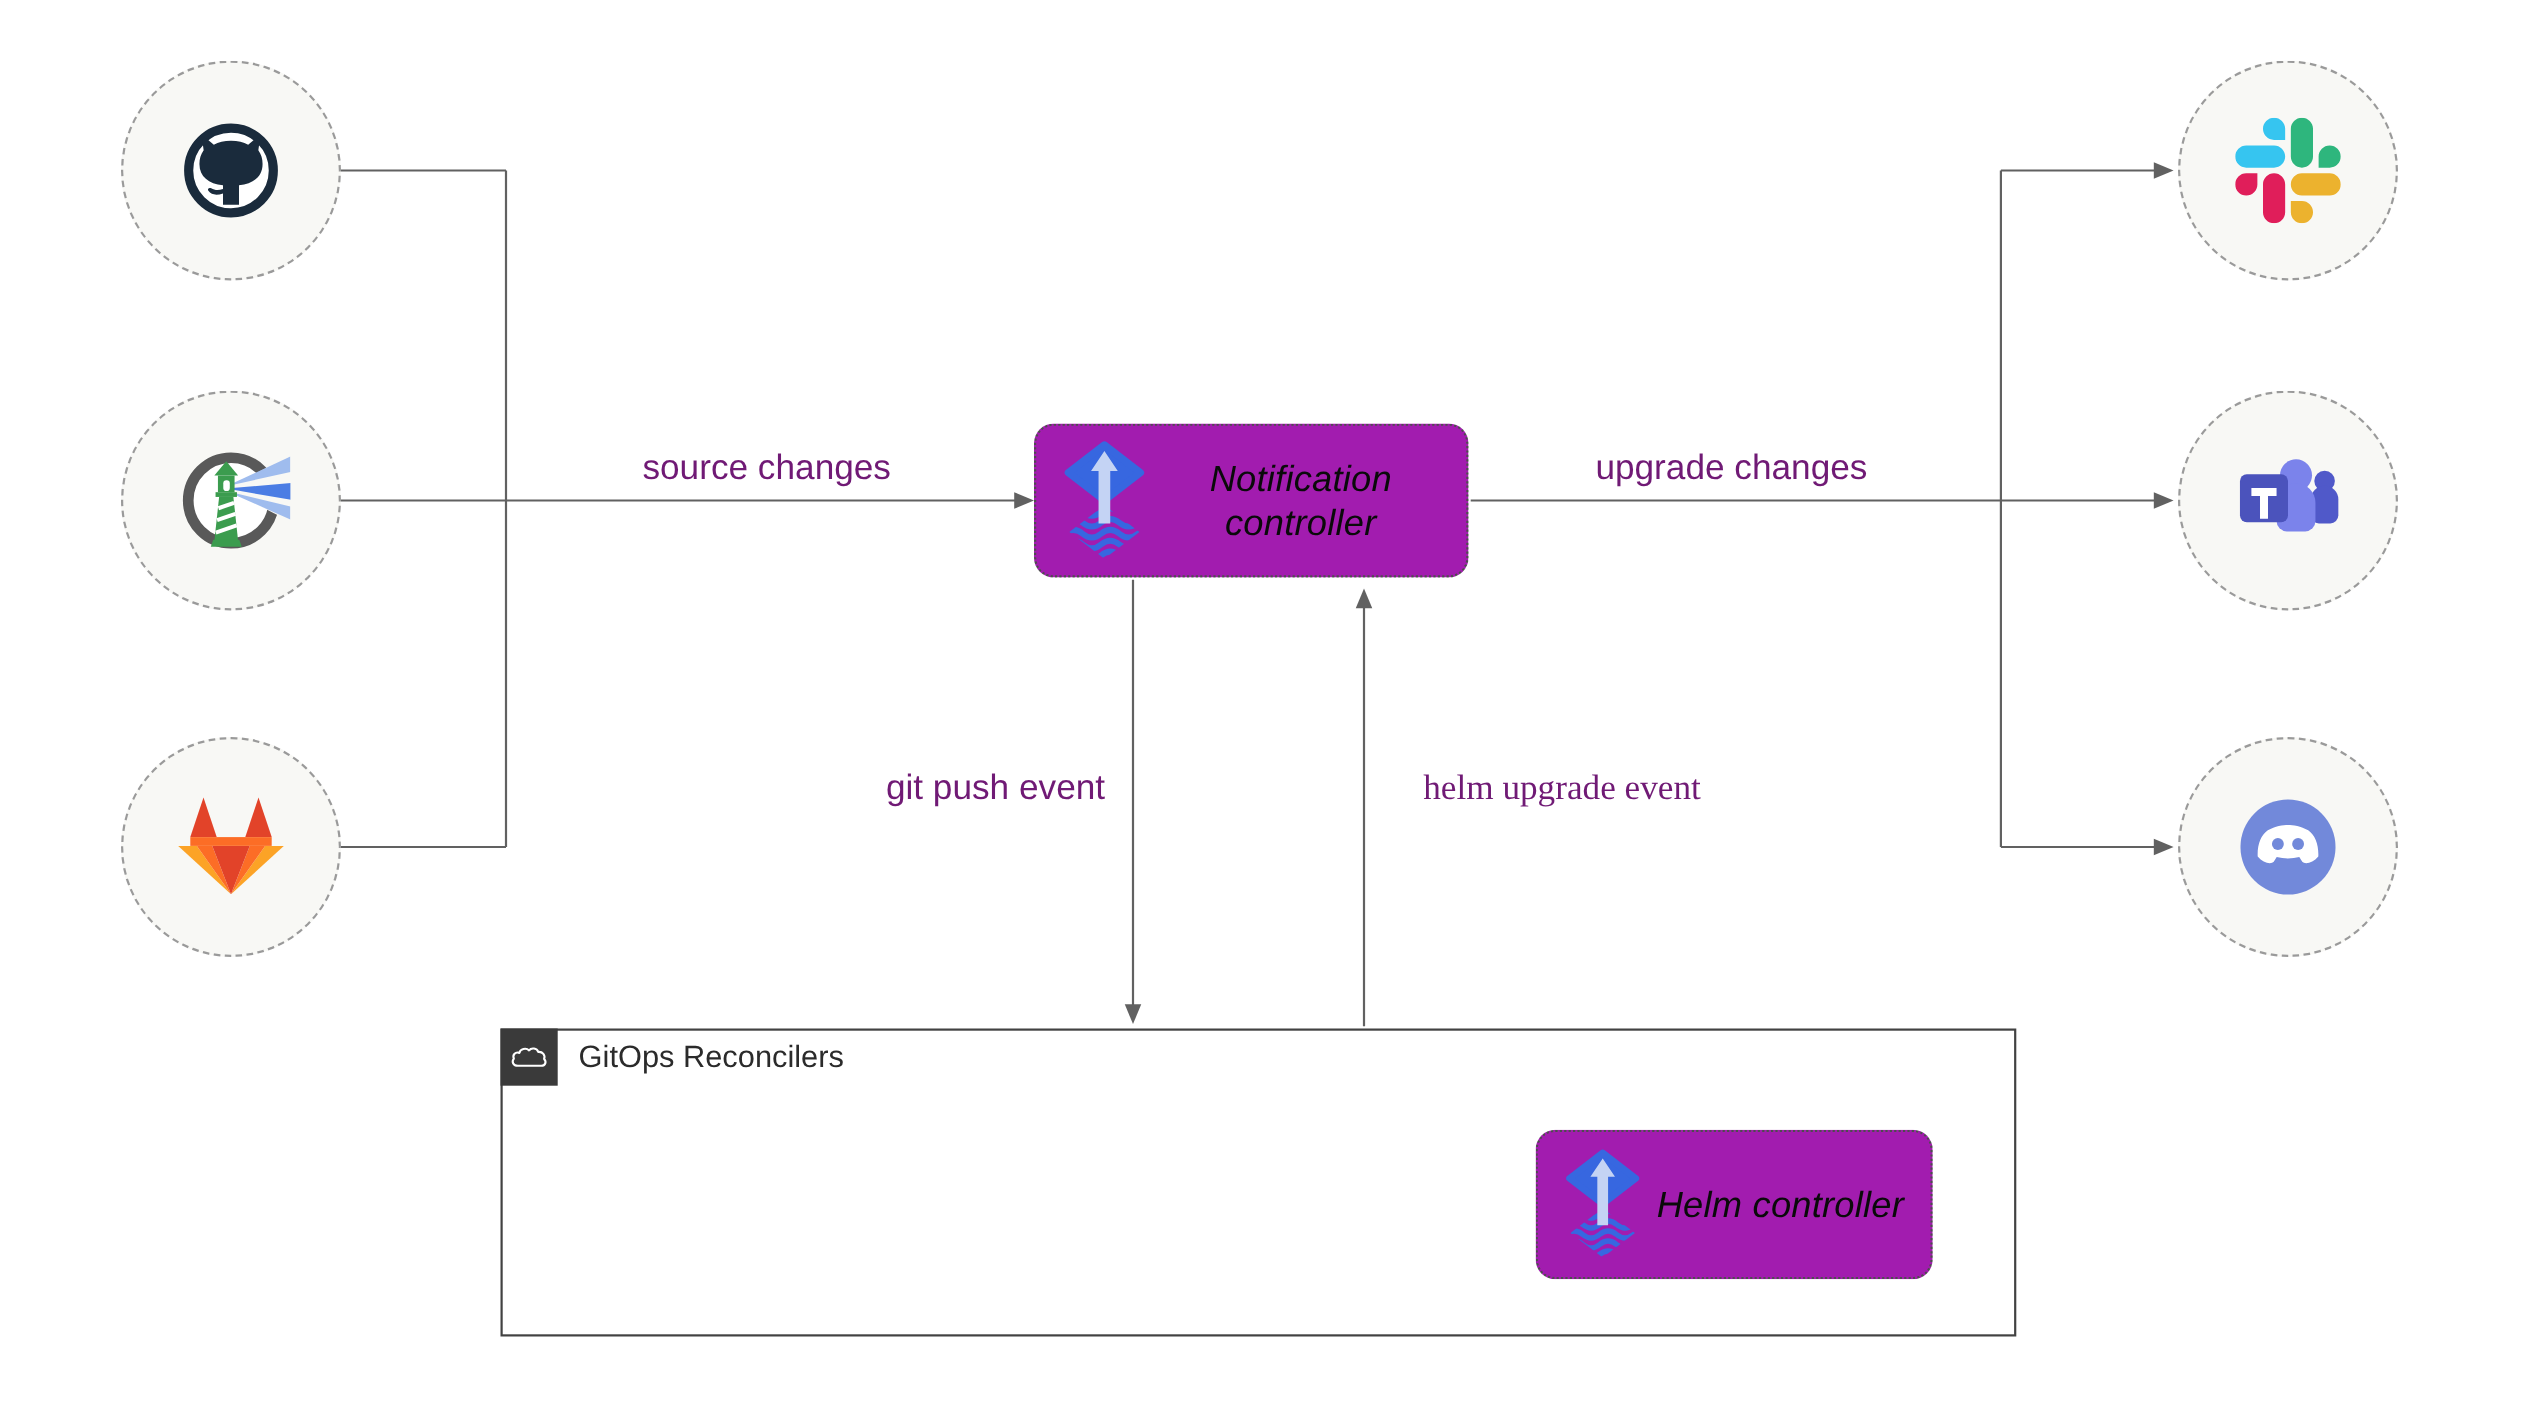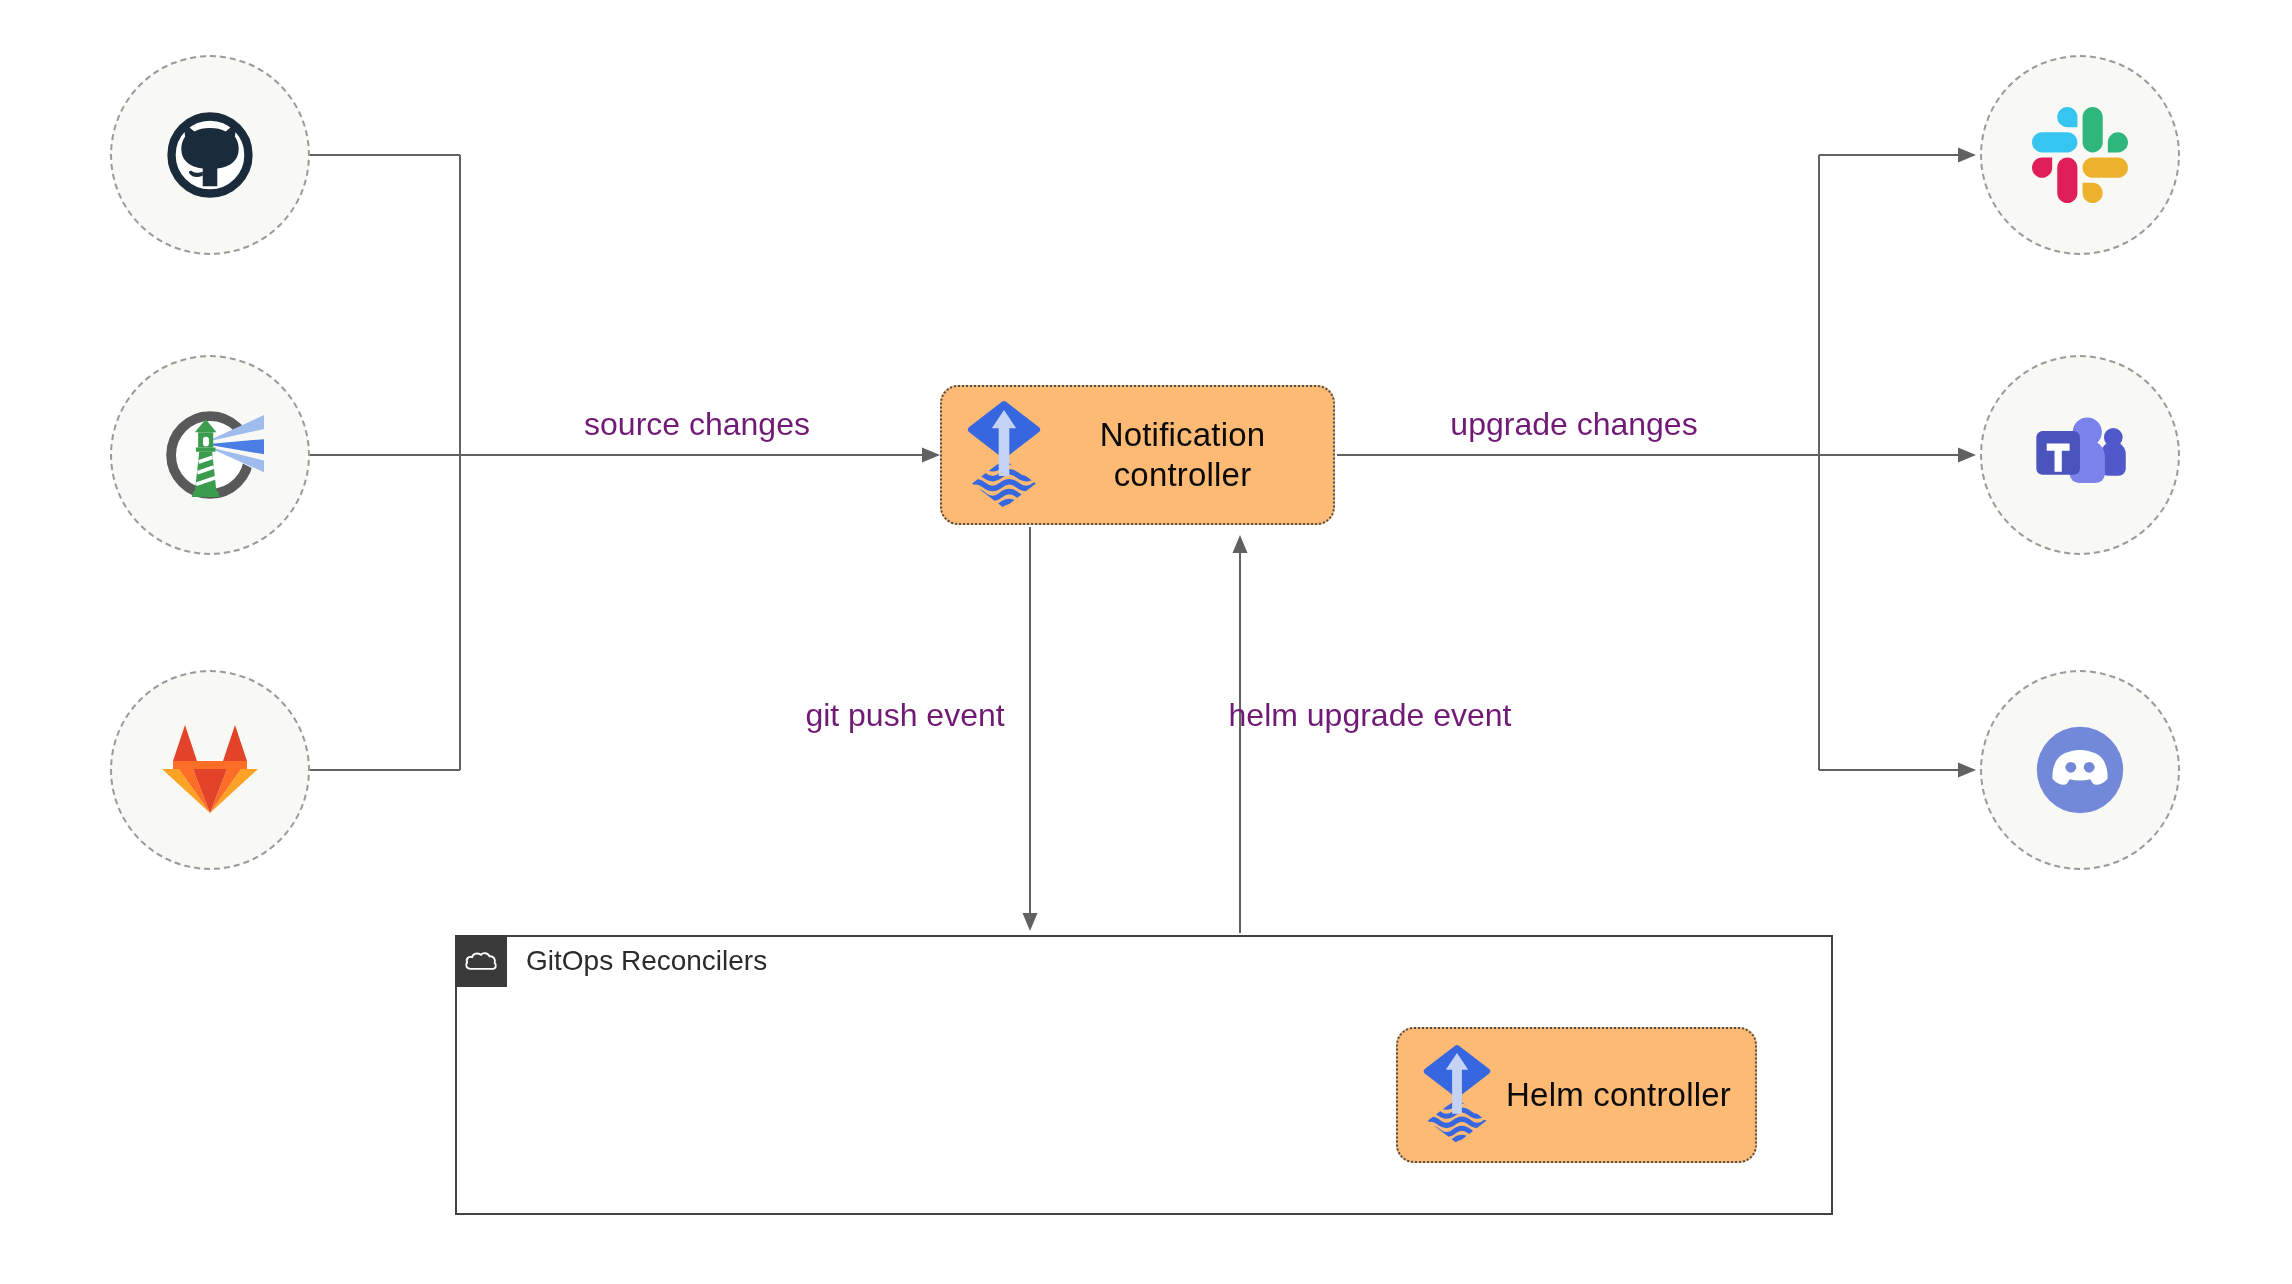"Notification controller" .ctrl-box { background: #fdba74 -> #a21caf; font-style: none -> italic }
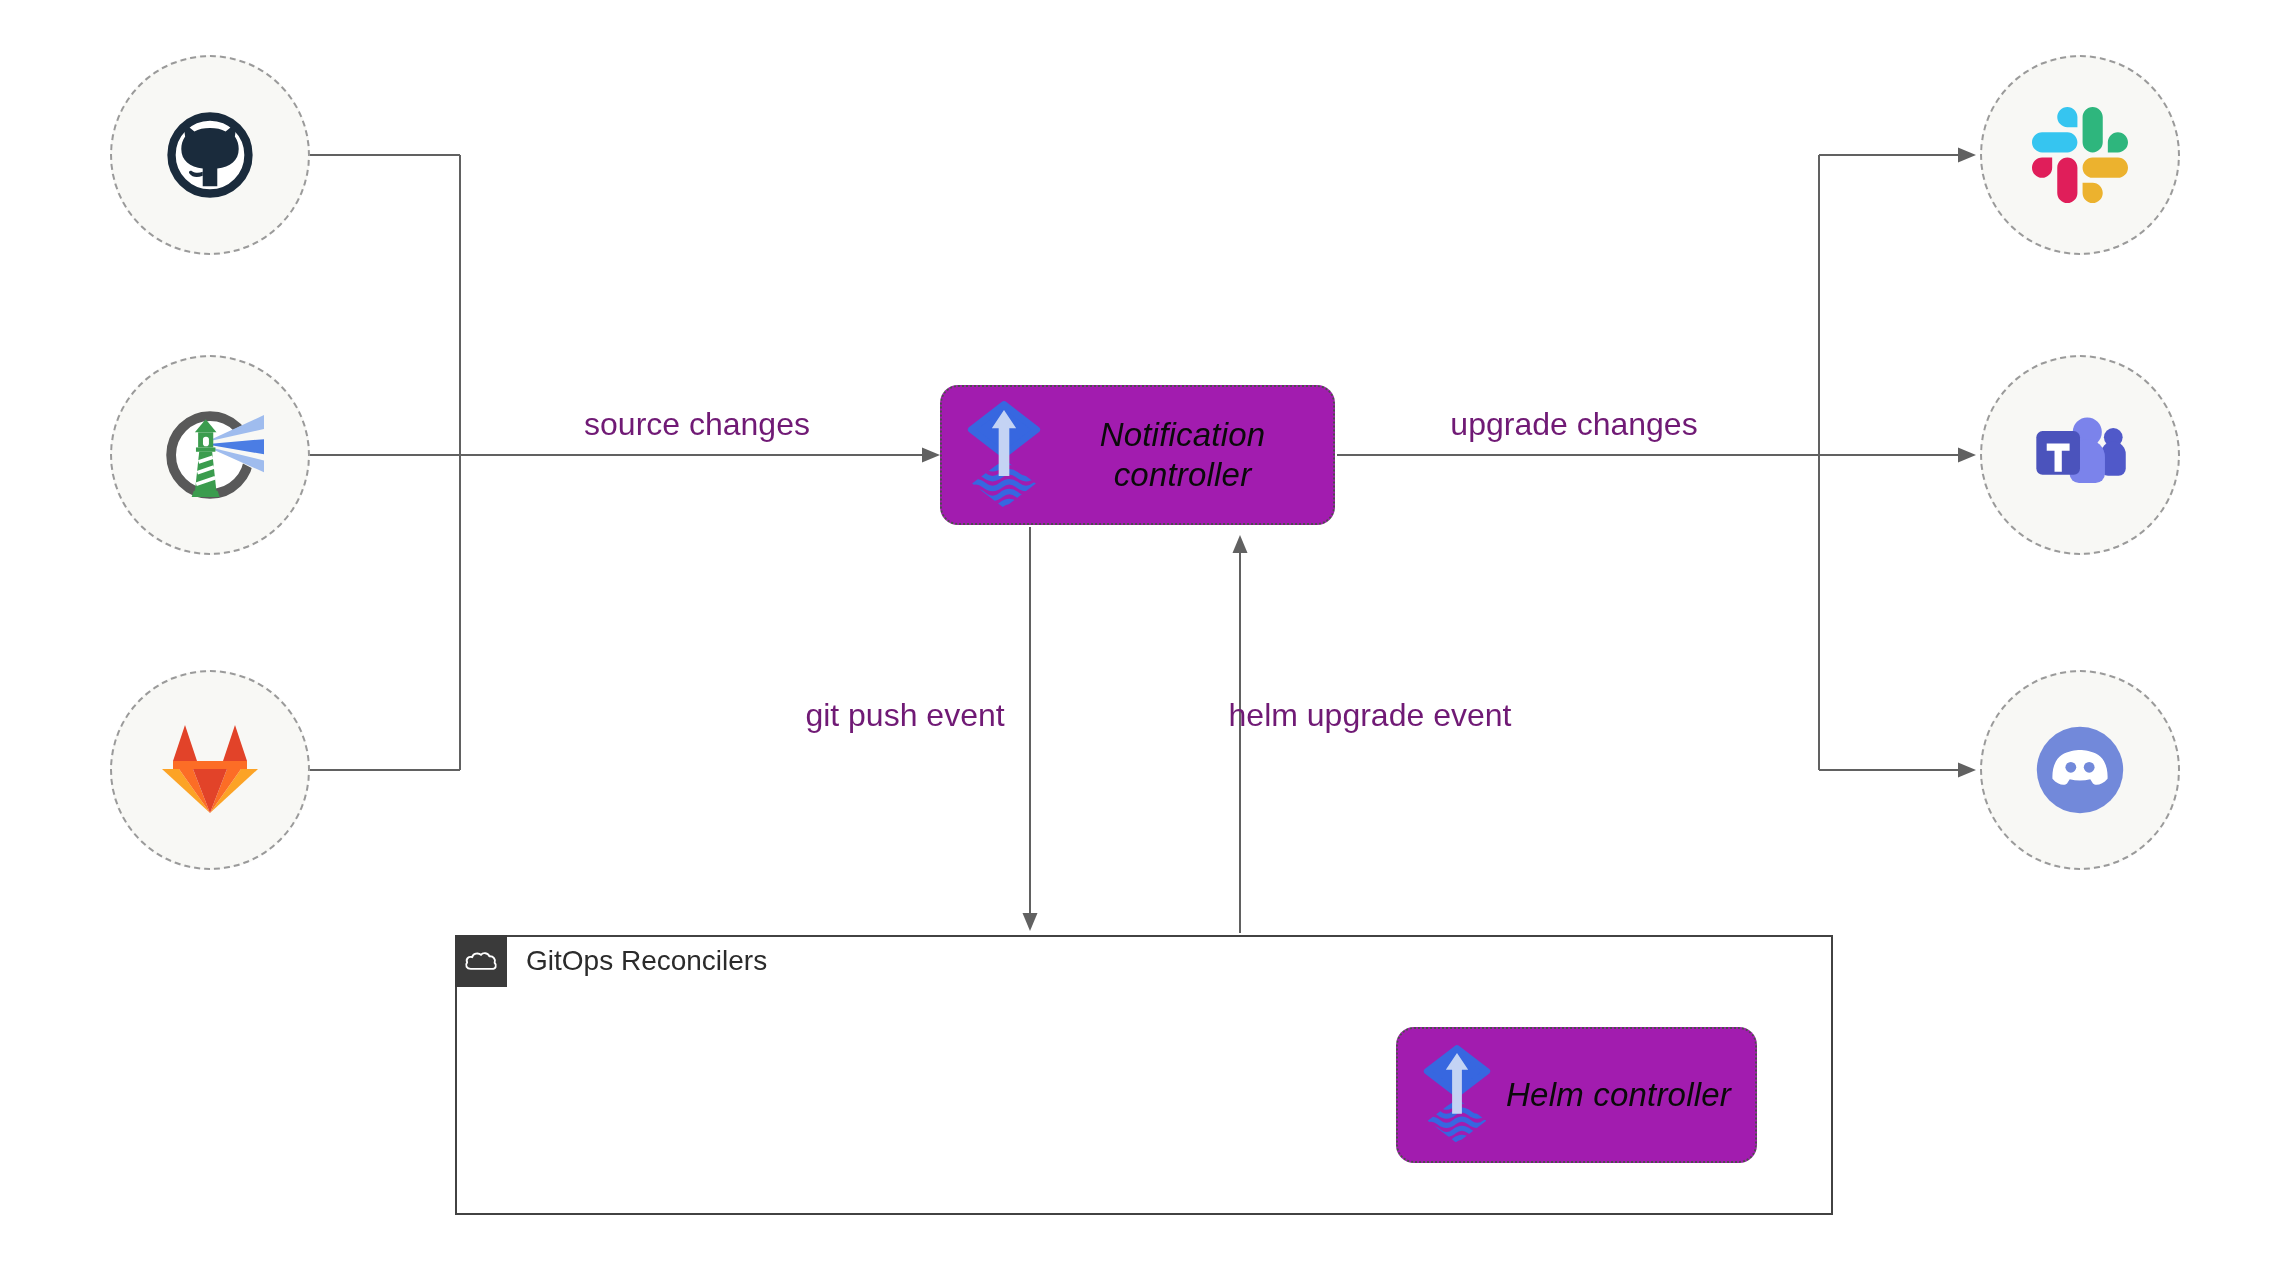"helm upgrade event" div.edge-label { font-family: none -> Liberation Serif, serif; left: 1370px -> 1420px }
